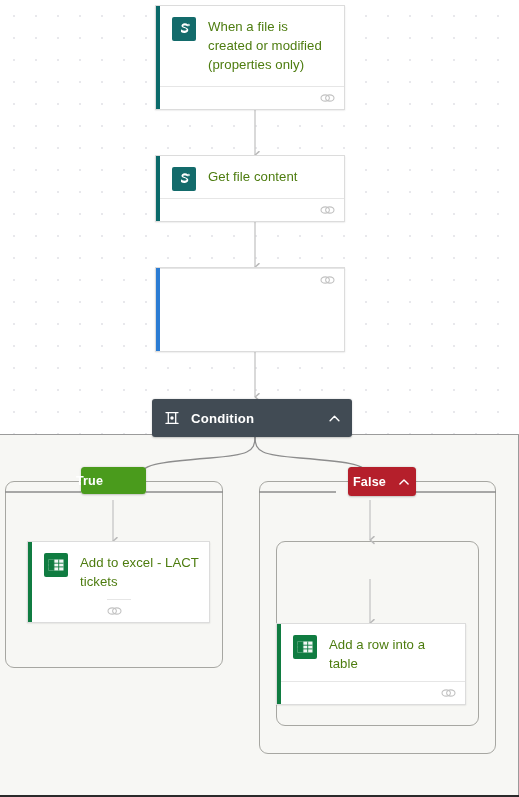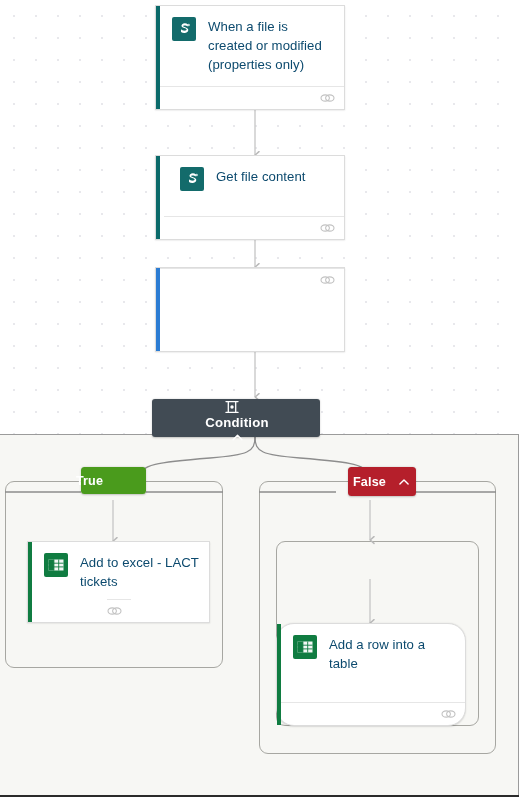"When a file is created" .card-title { color: #0c4a6e -> #4d7c0f }
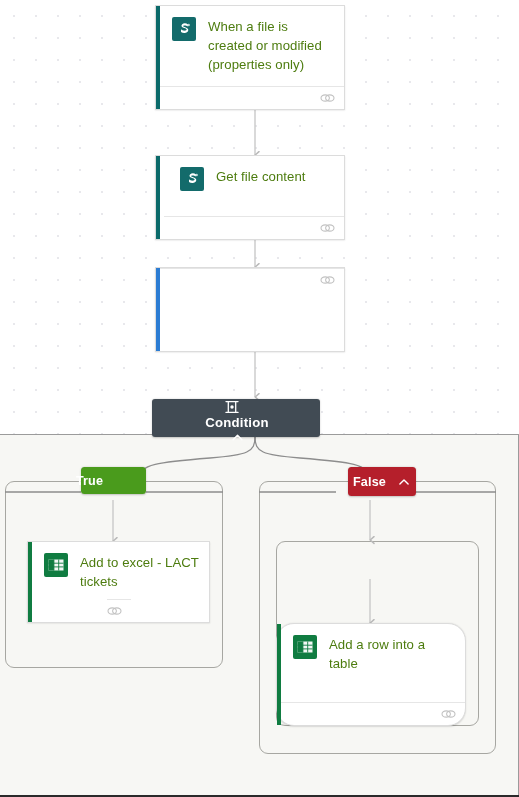"Get file content" div.card { height: 85px -> 67px; padding-left: 8px -> none }
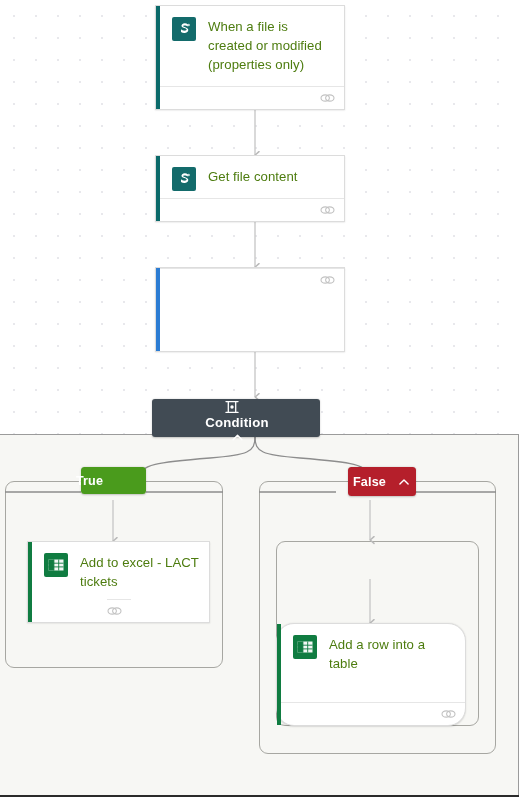"Condition" div.scope-header { flex-direction: column -> none; width: 168px -> 200px }
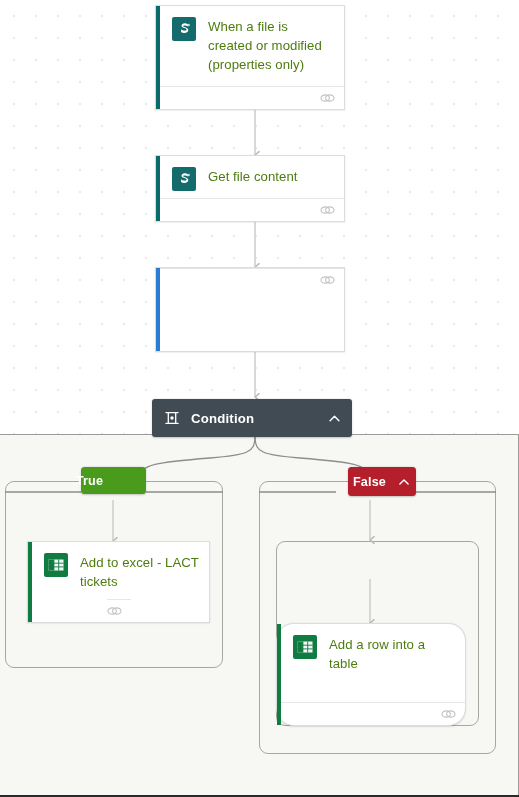"Add a row into a" div.card { border-radius: 18px -> none; height: 103px -> 82px }
